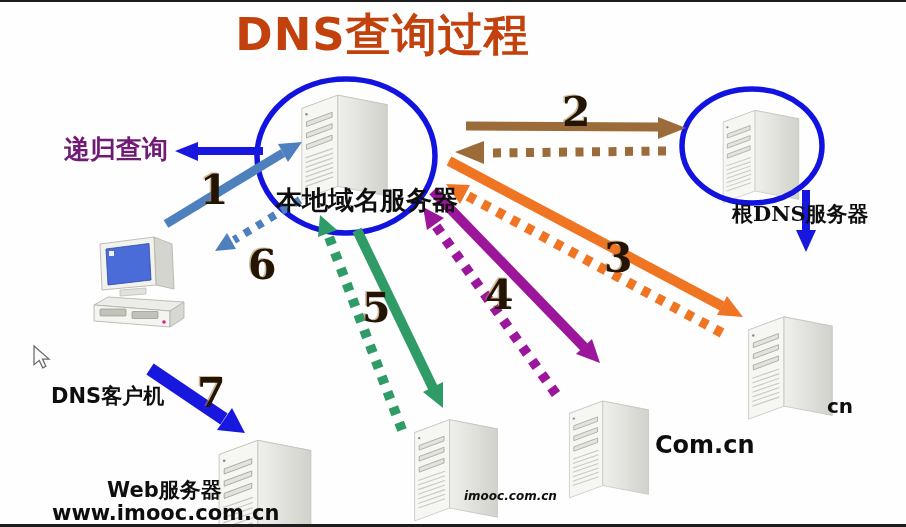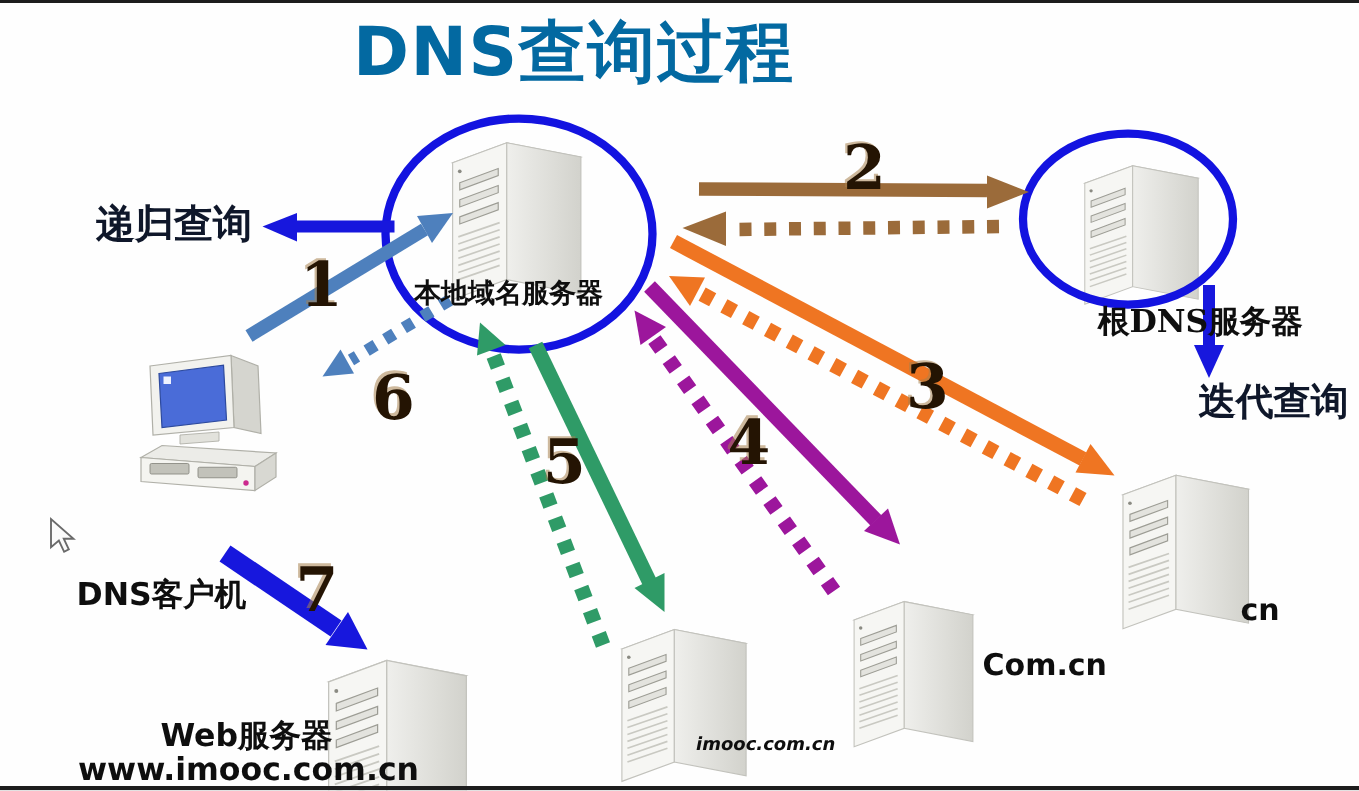"DNS查询过程" .title { color: #0369a1 -> #c2410c }
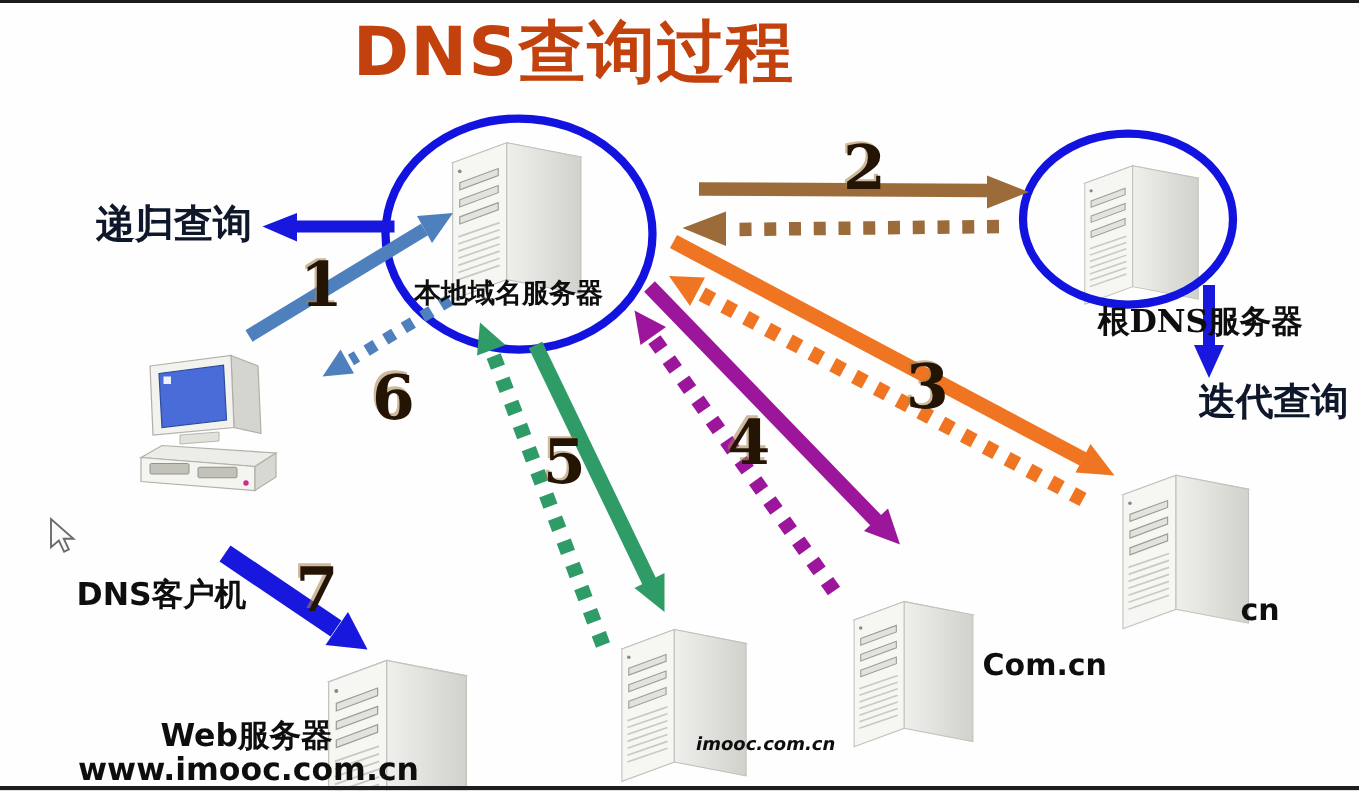"递归查询" .blue-text { color: #0f172a -> #701a75 }
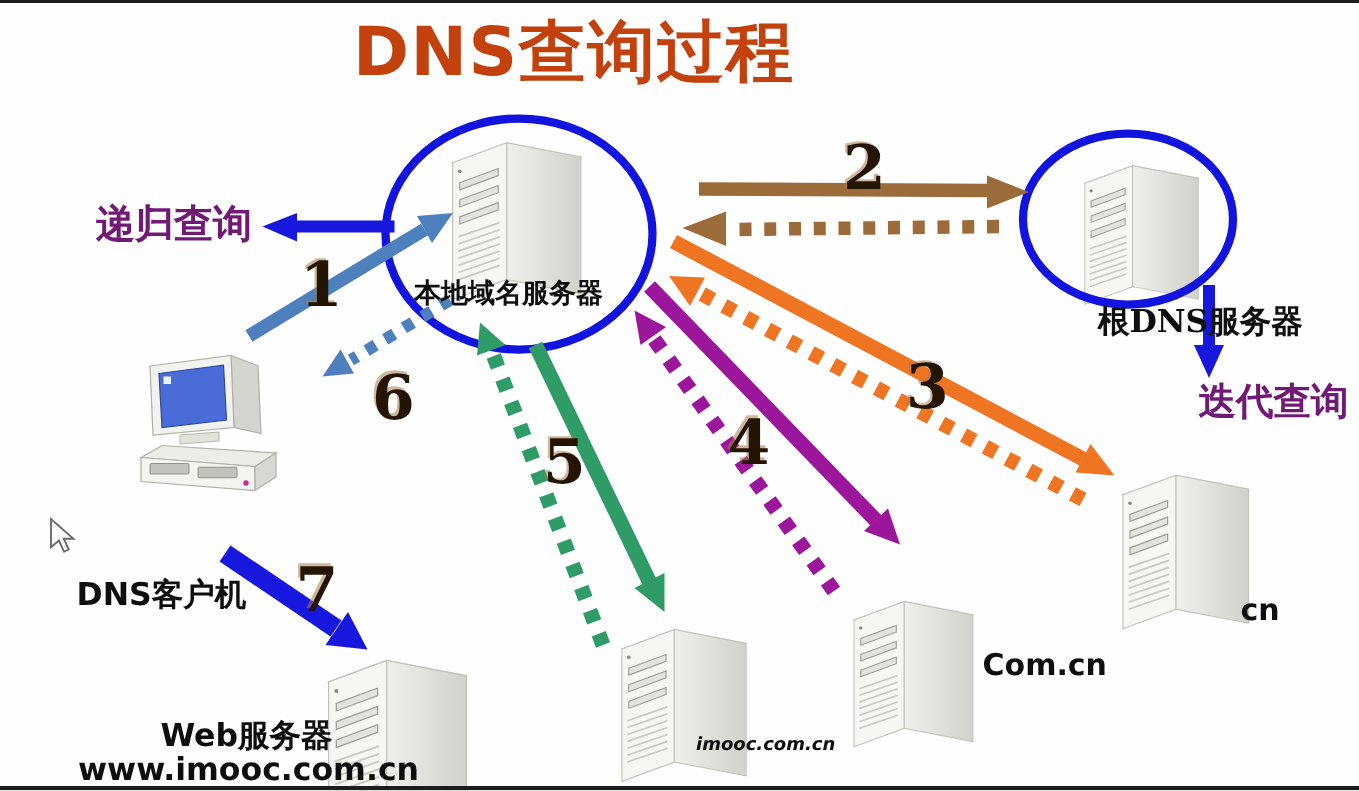"本地域名服务器" div.lbl { font-size: 18px -> 26px }
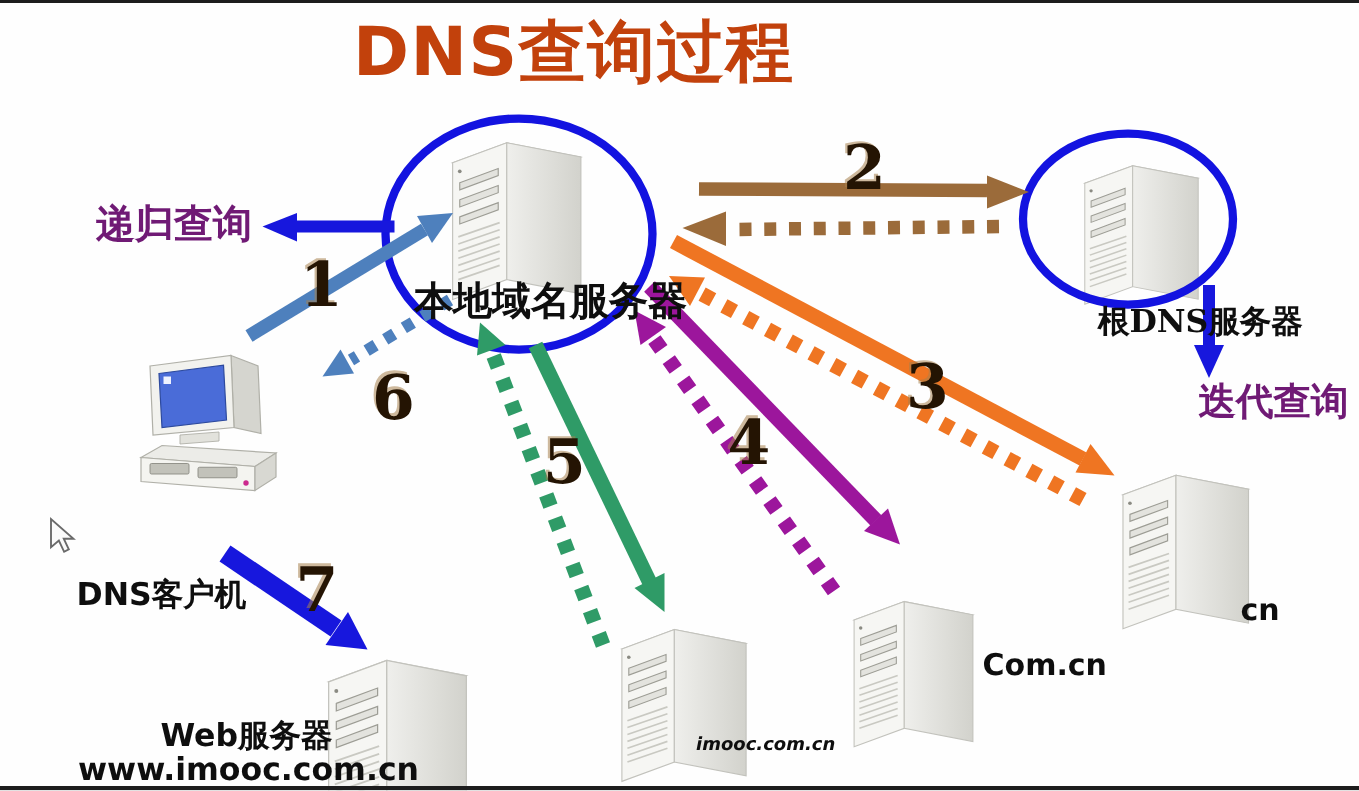"迭代查询" div.lbl { html: <div>迭代查询</div> -> none }
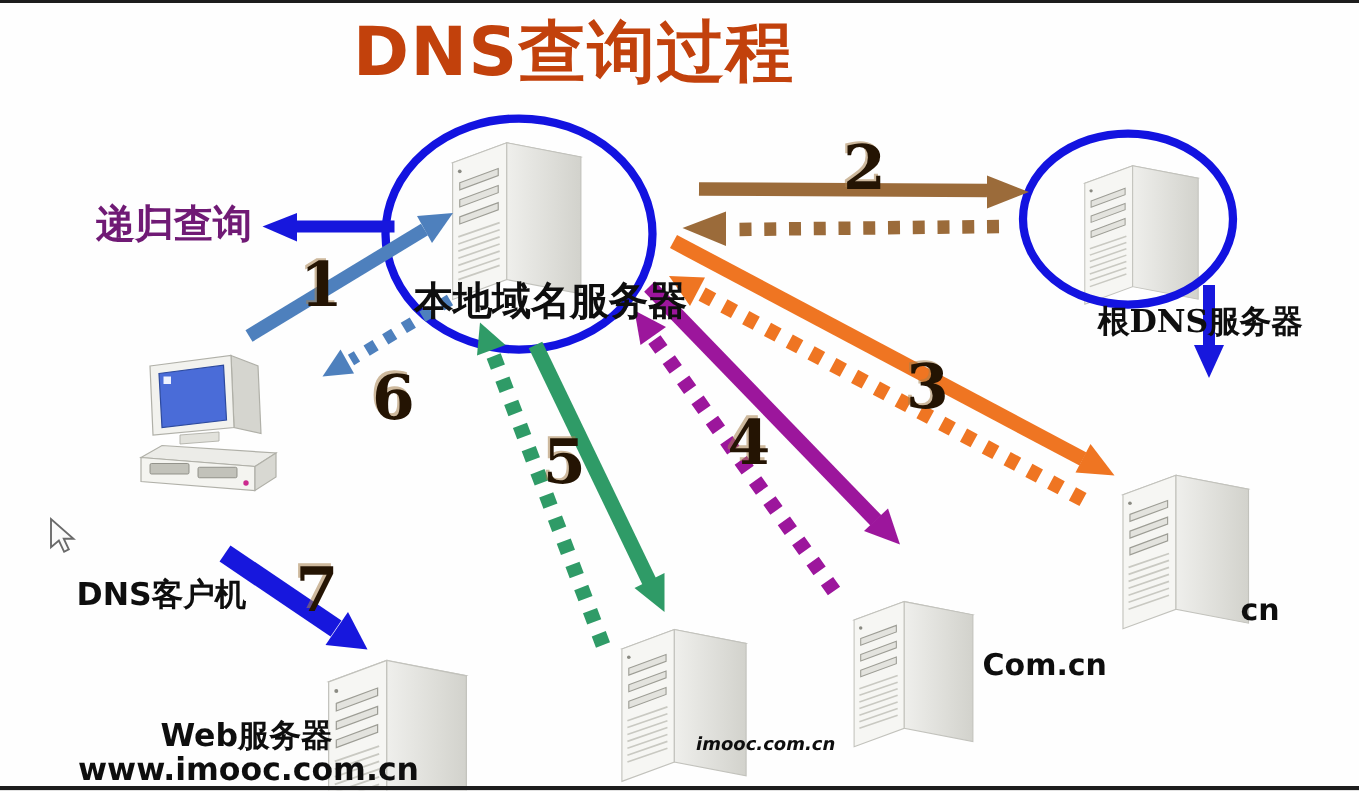"Com.cn" div.lbl { font-size: 20px -> 24px }
